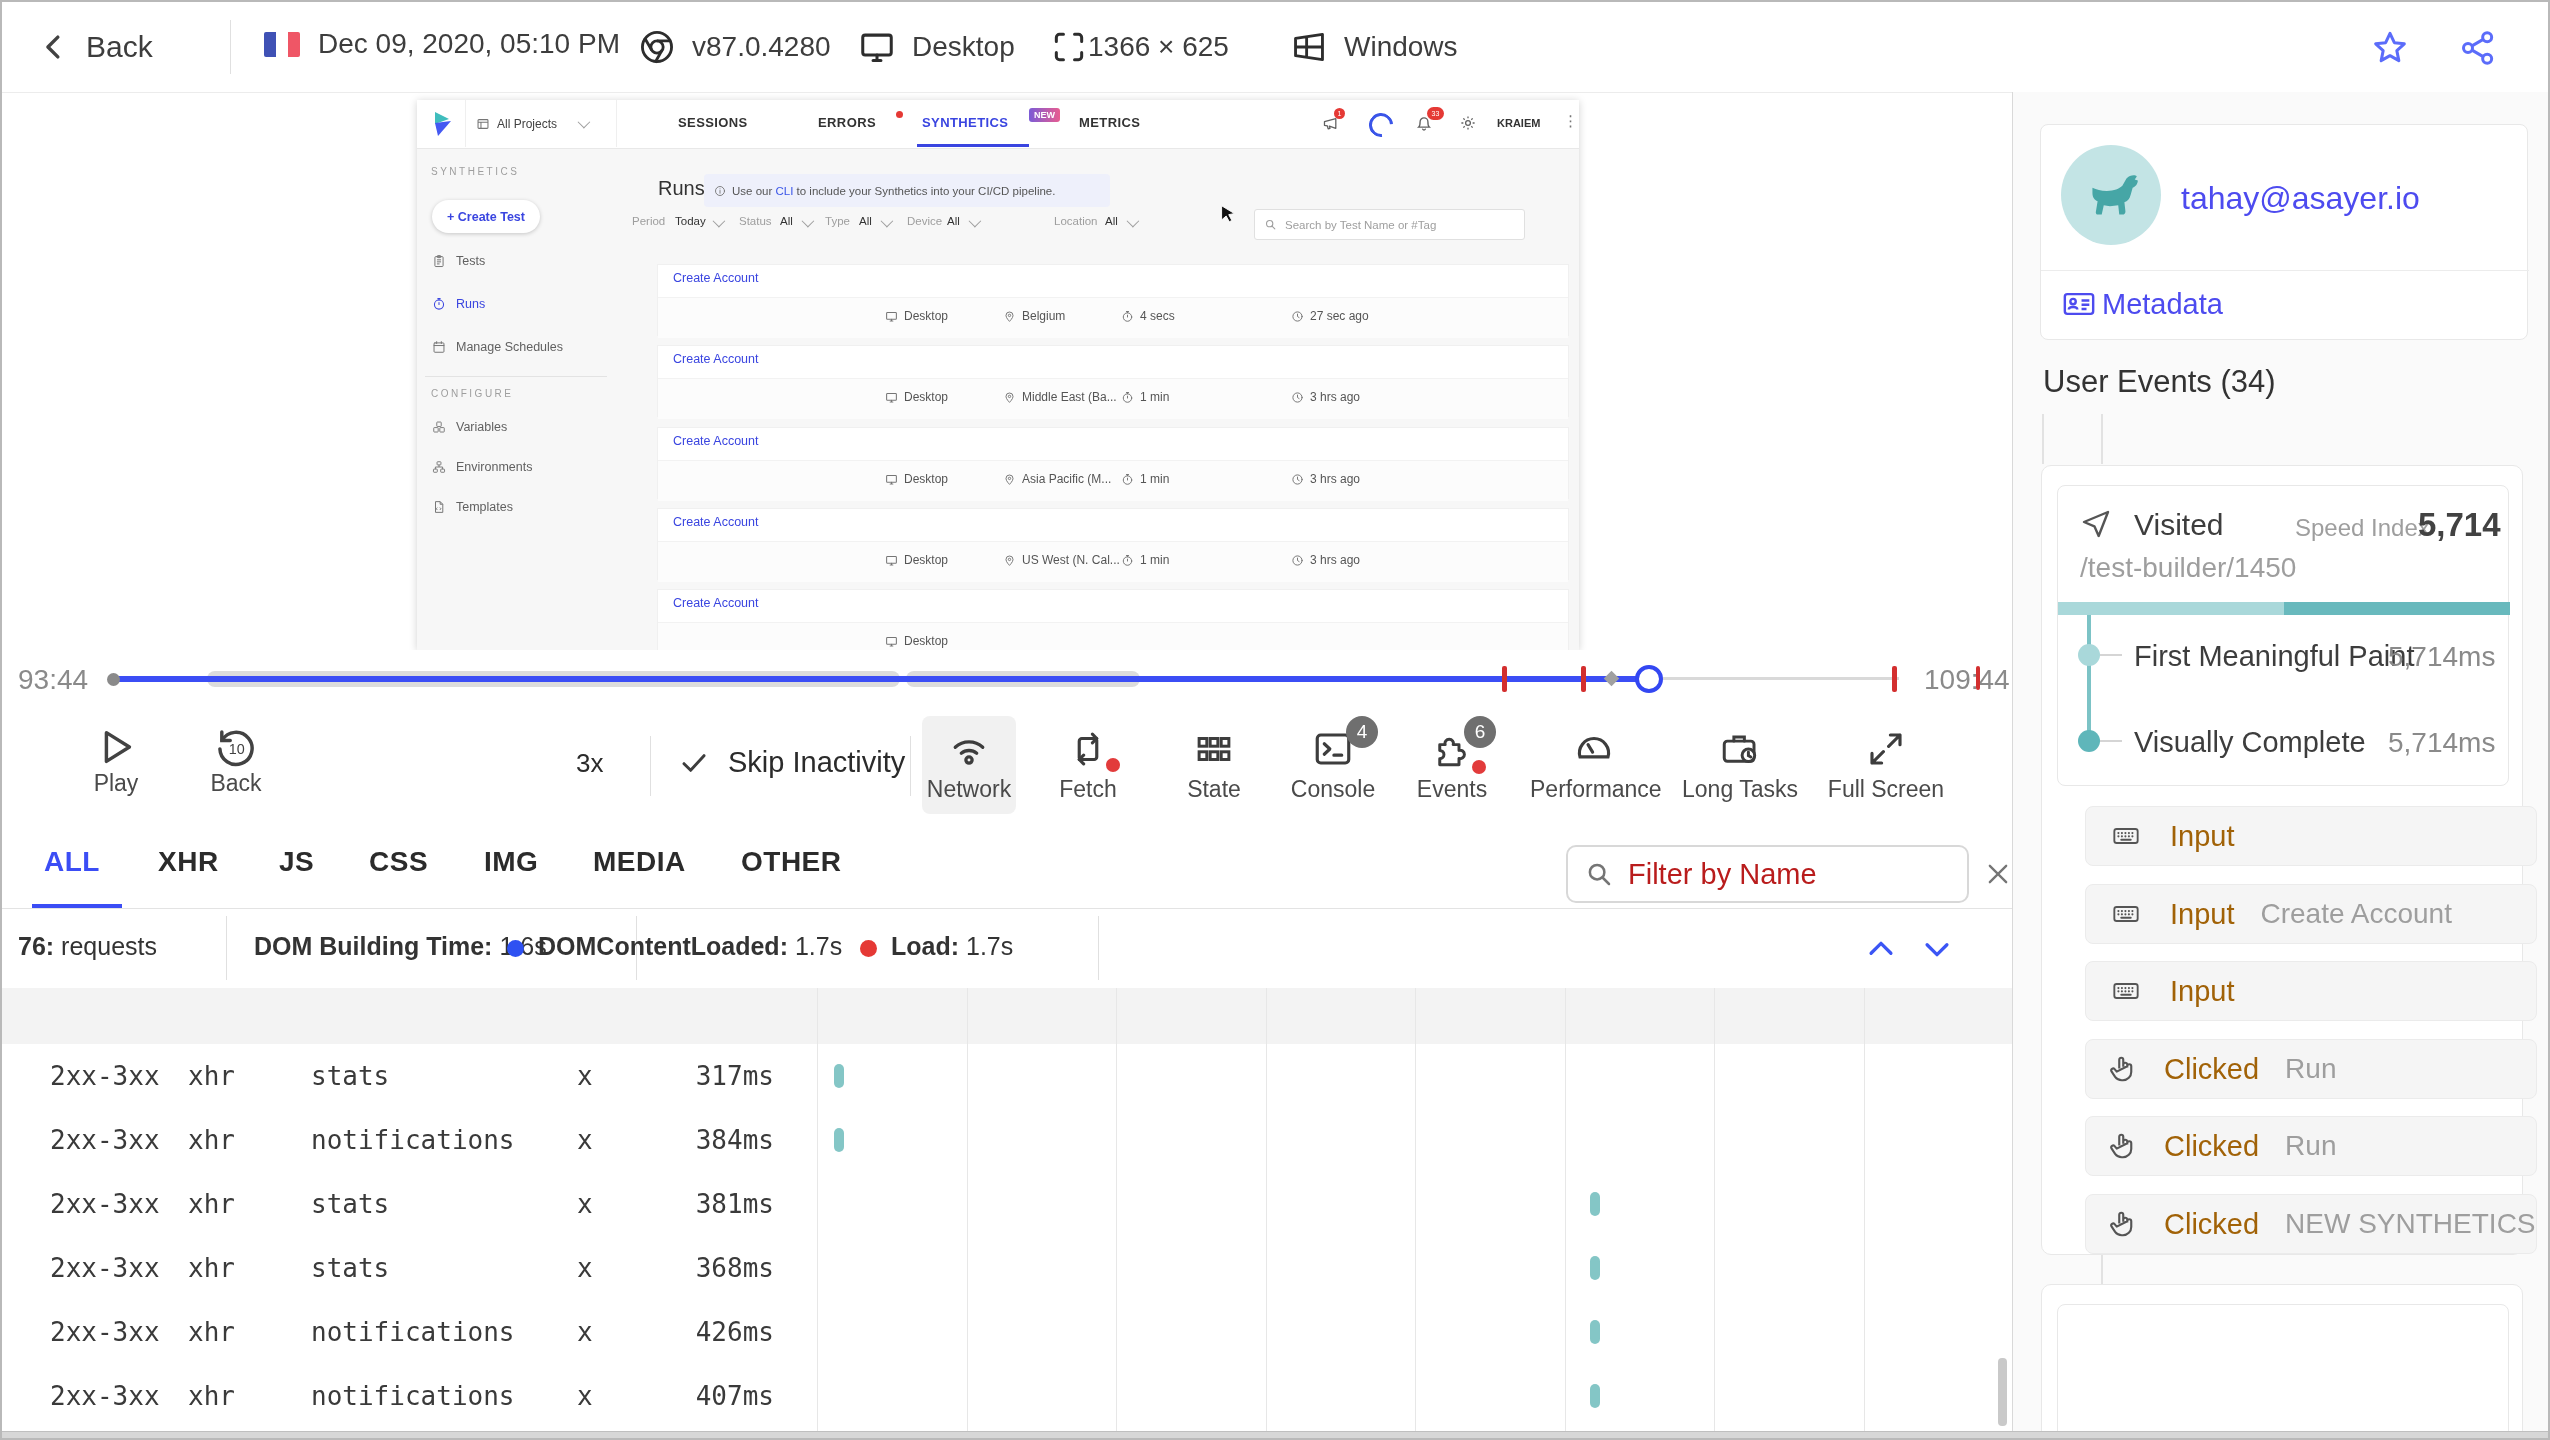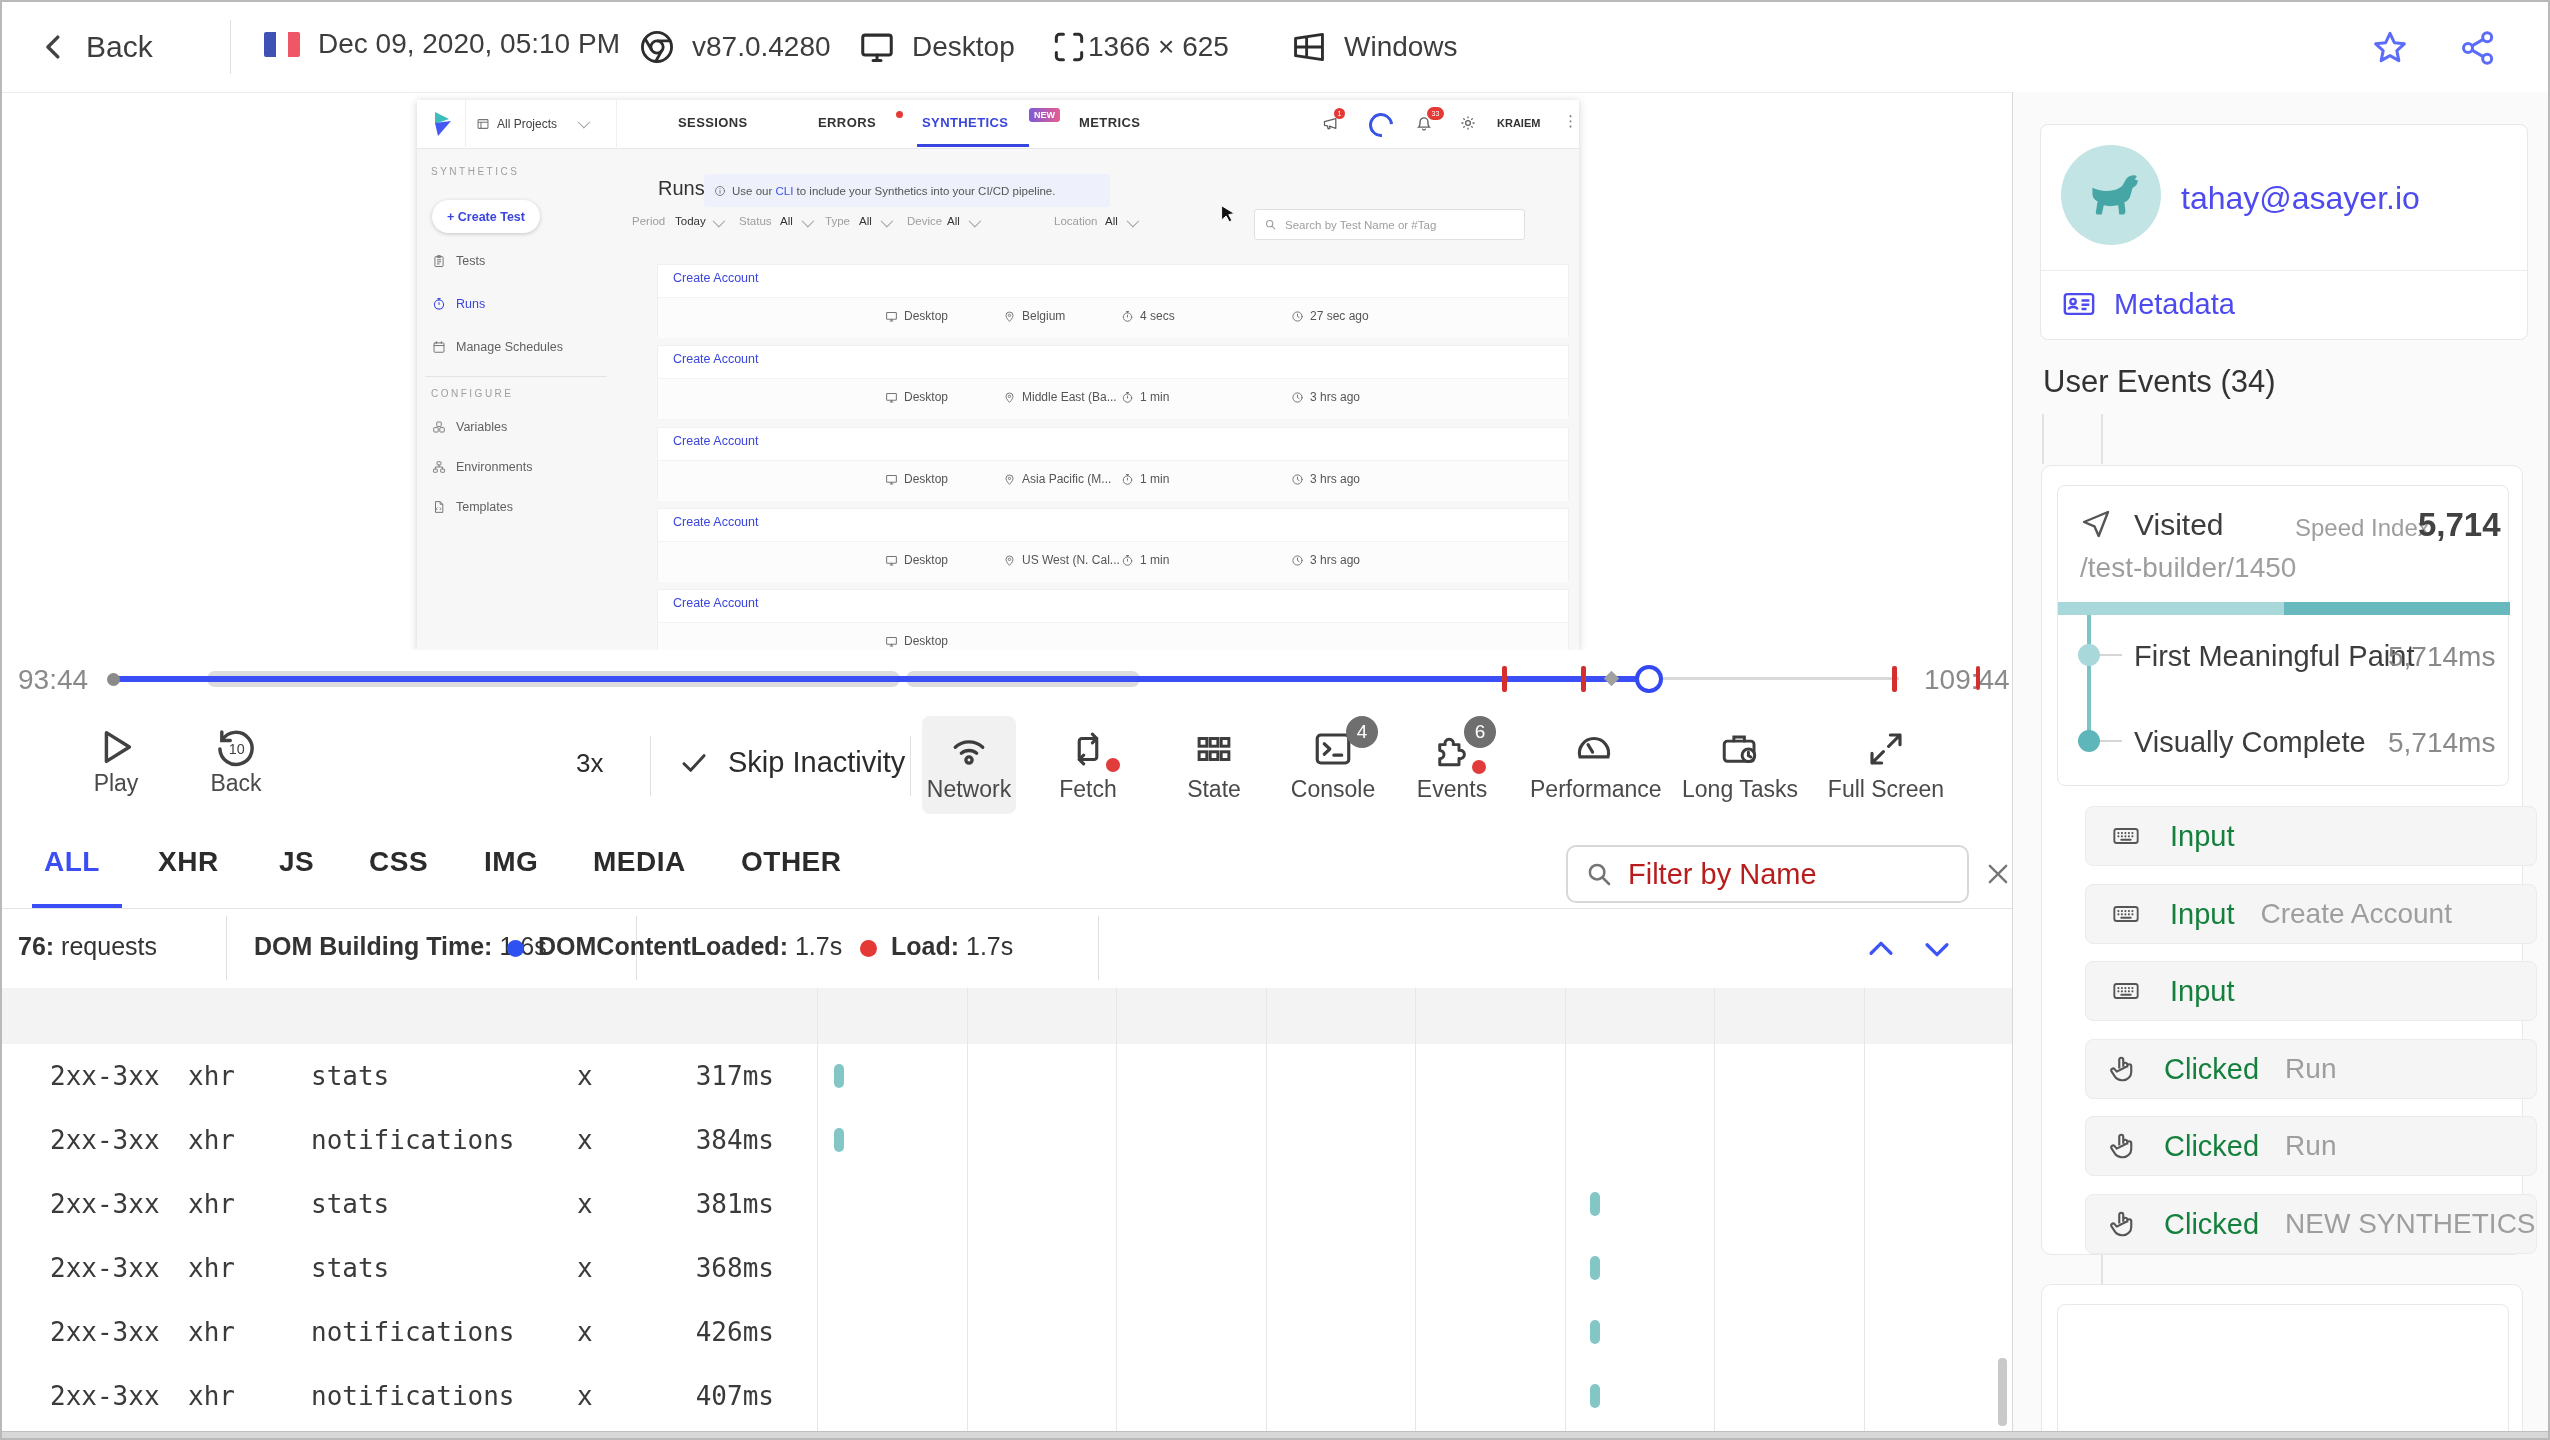"Metadata" div.abs { gap: 18px -> 6px }
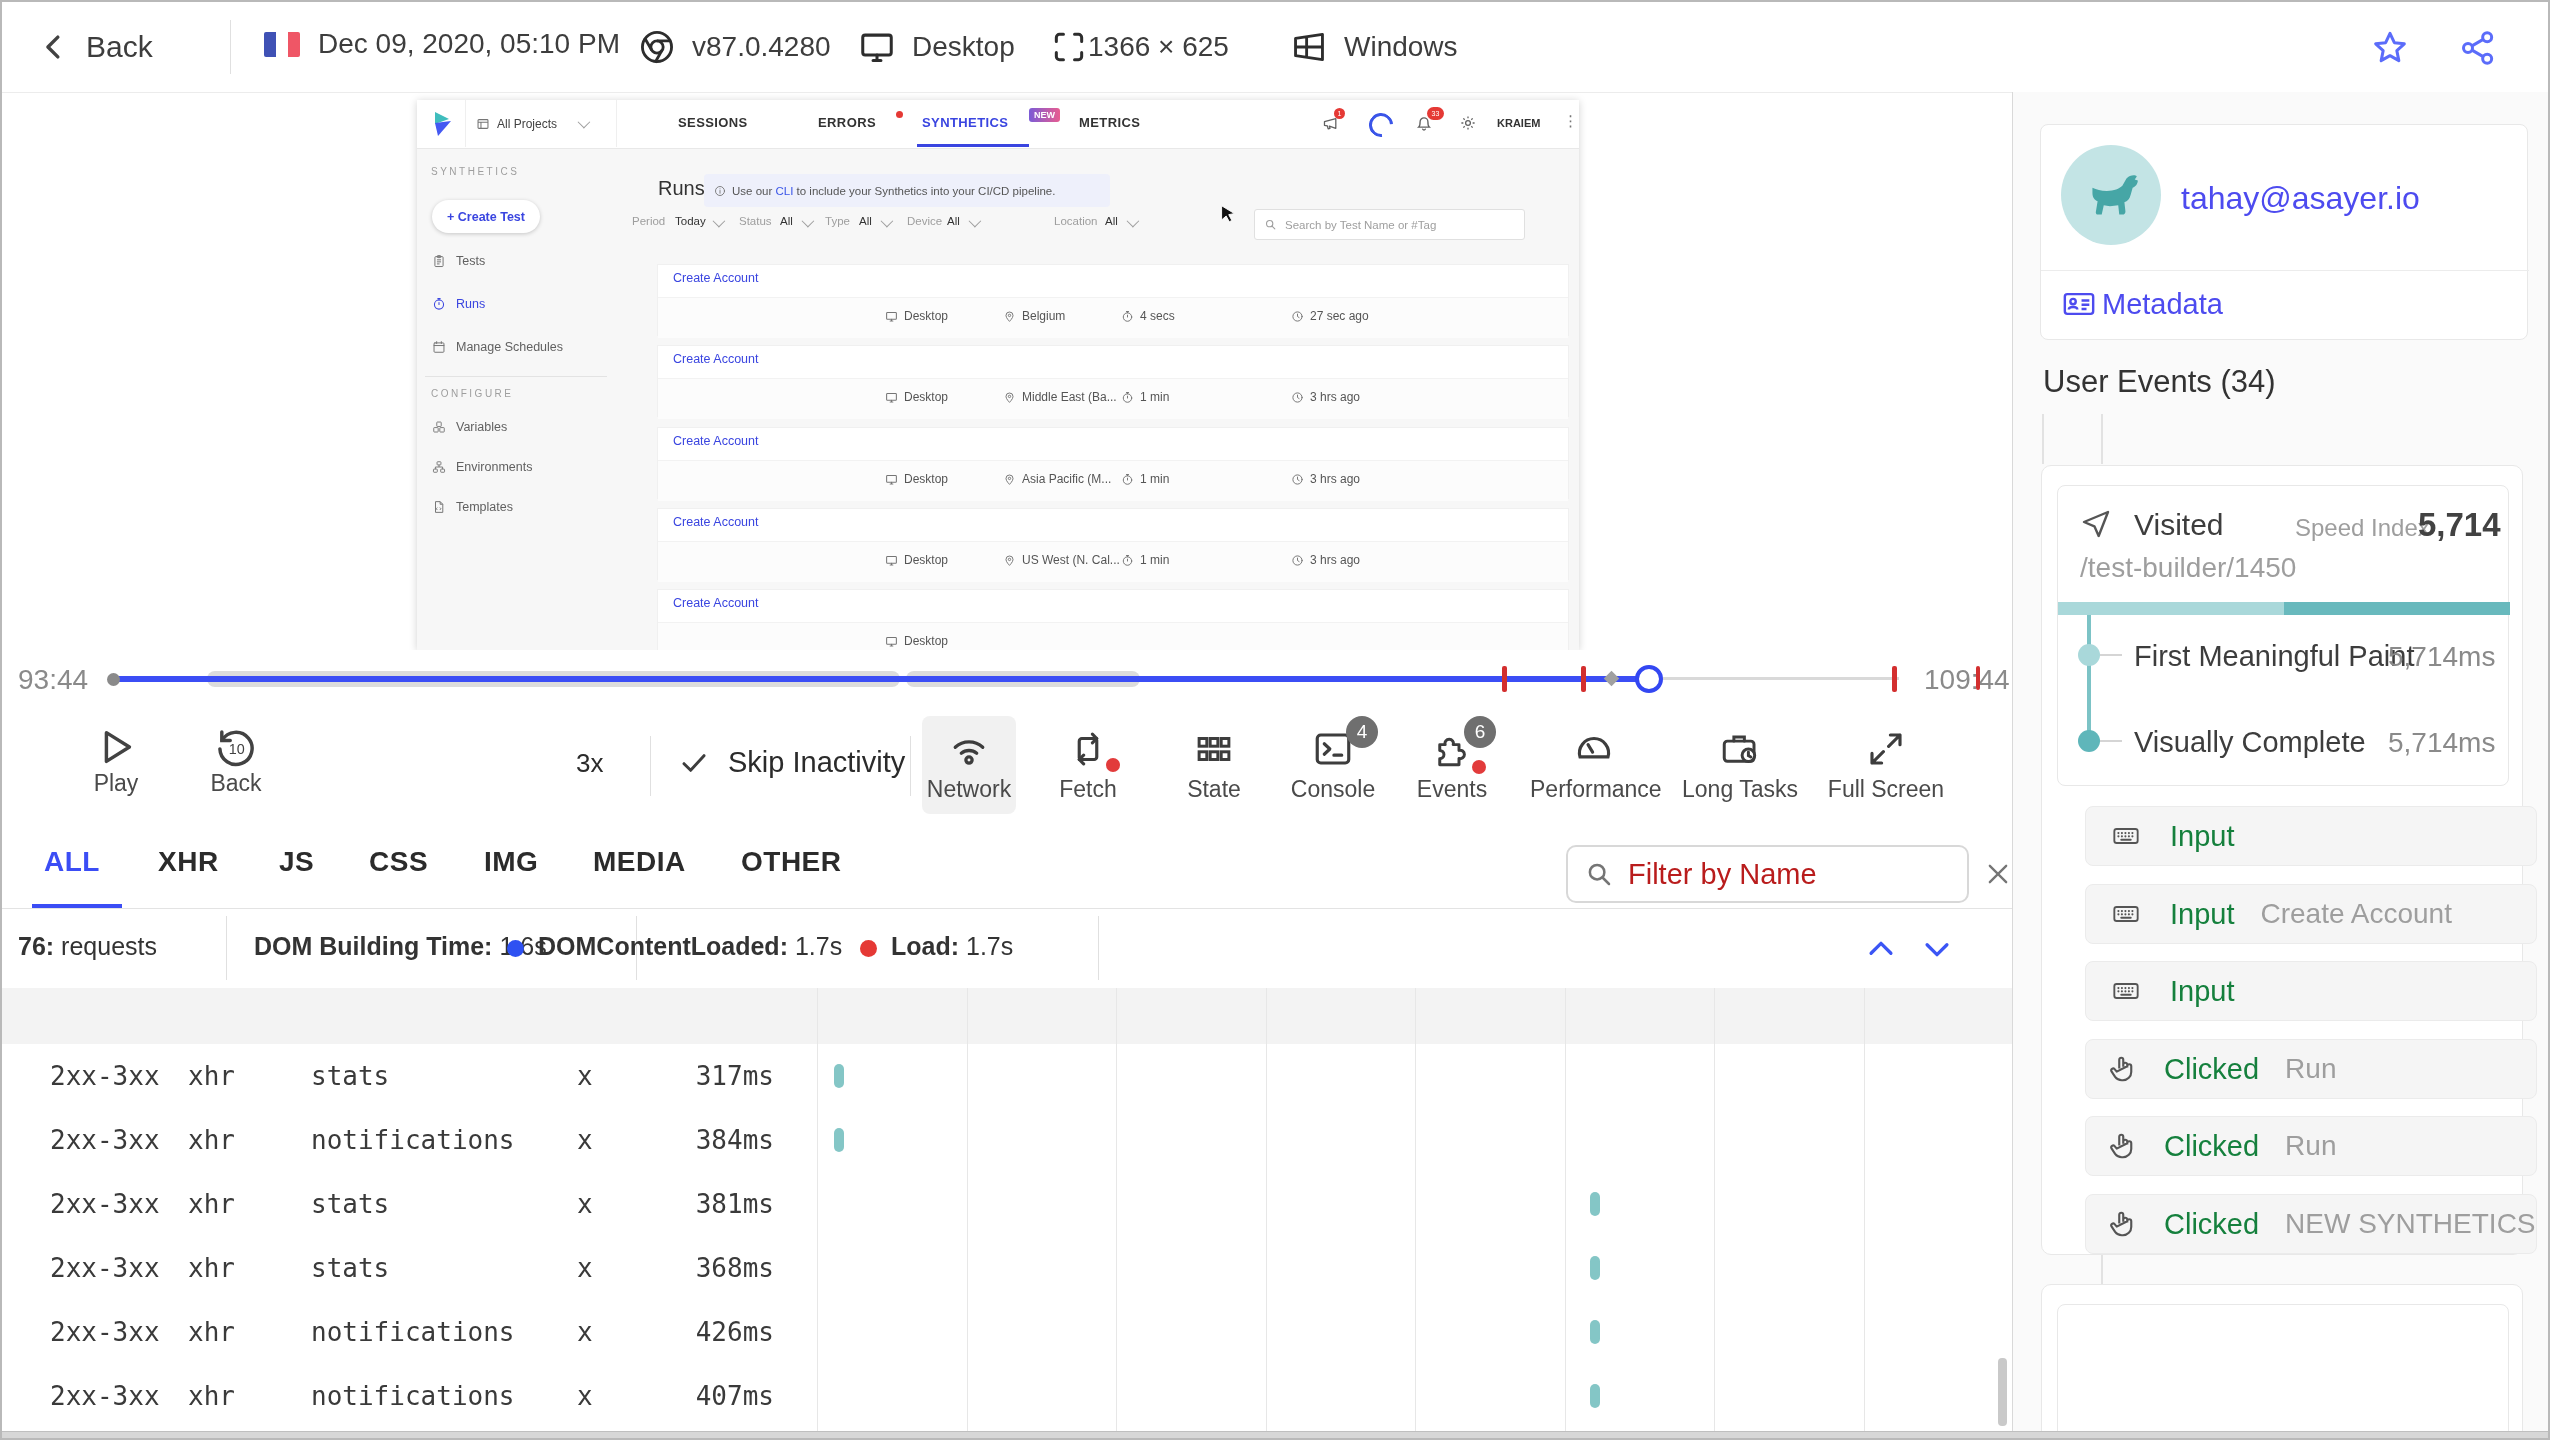"Input" .evtype { color: #15803d -> #a16207 }
